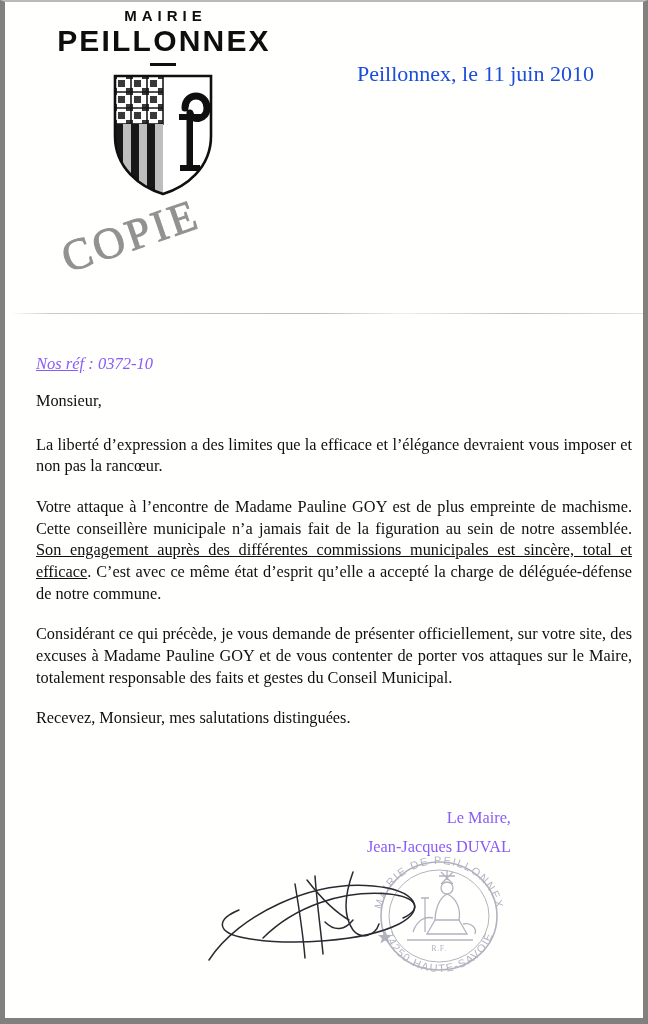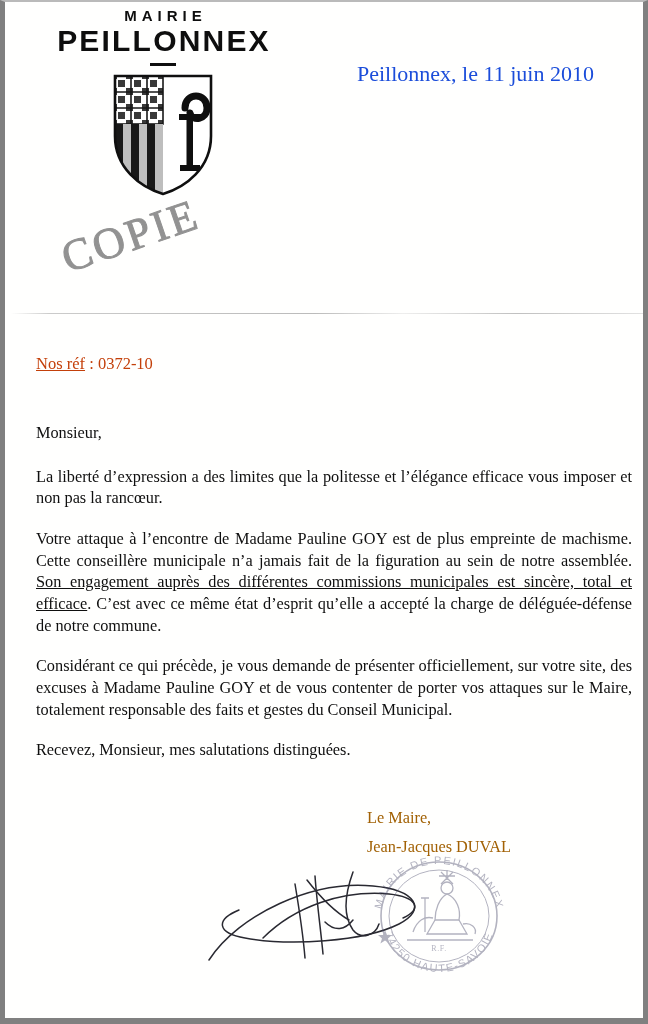"Nos réf : 0372-10" #ref-line { color: #c2410c -> #8b5cf6; font-style: none -> italic }
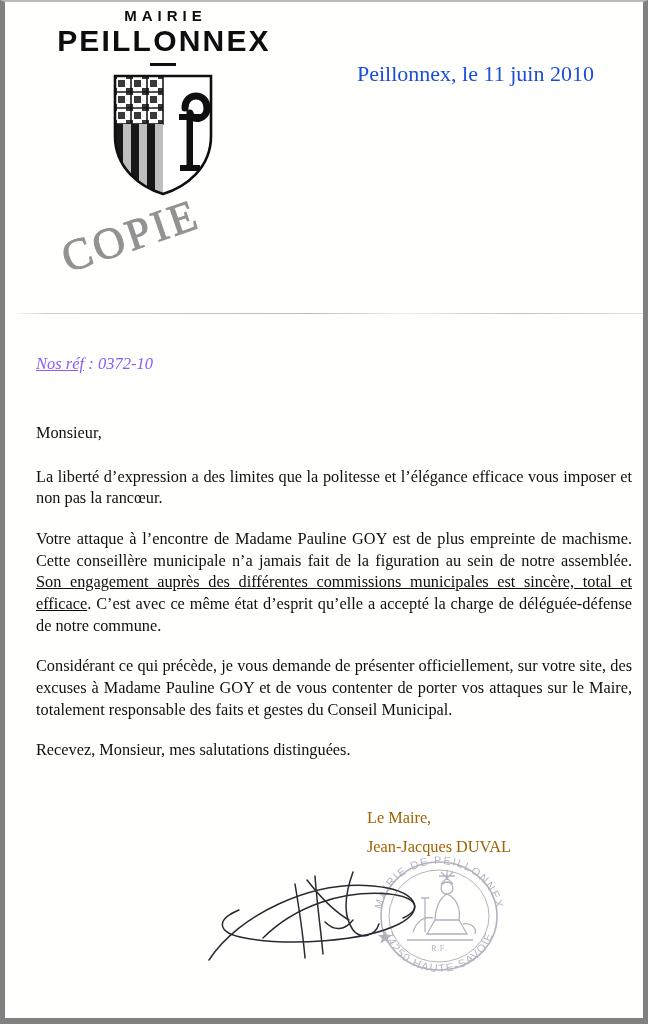"Monsieur," #body { top: 420px -> 388px }
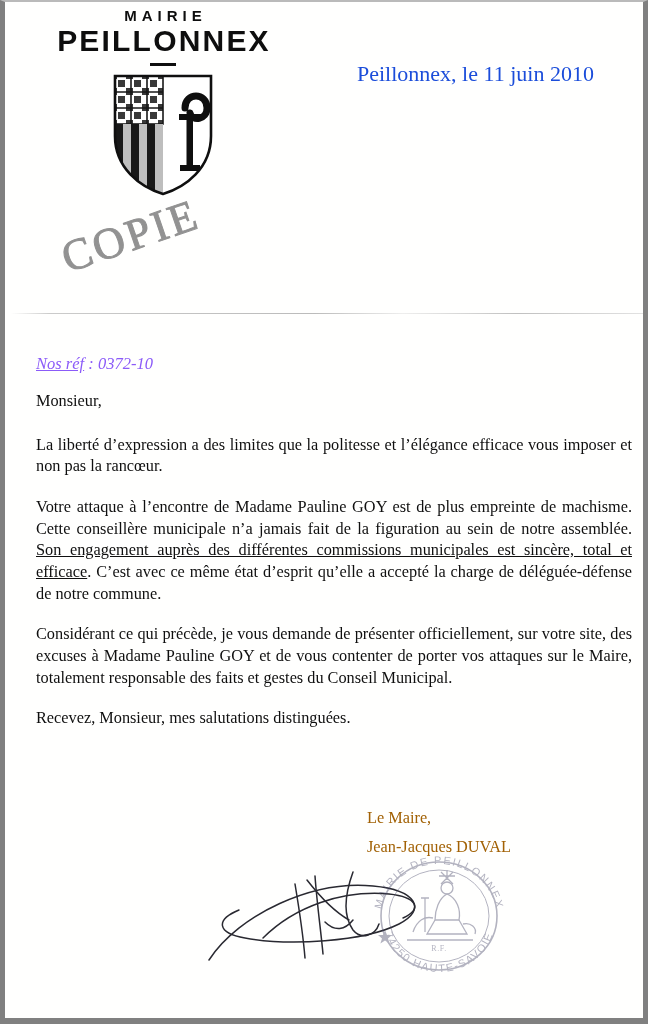"La liberté d’expression a des" p { text: politesse et l’élégance efficace -> efficace et l’élégance devraient }
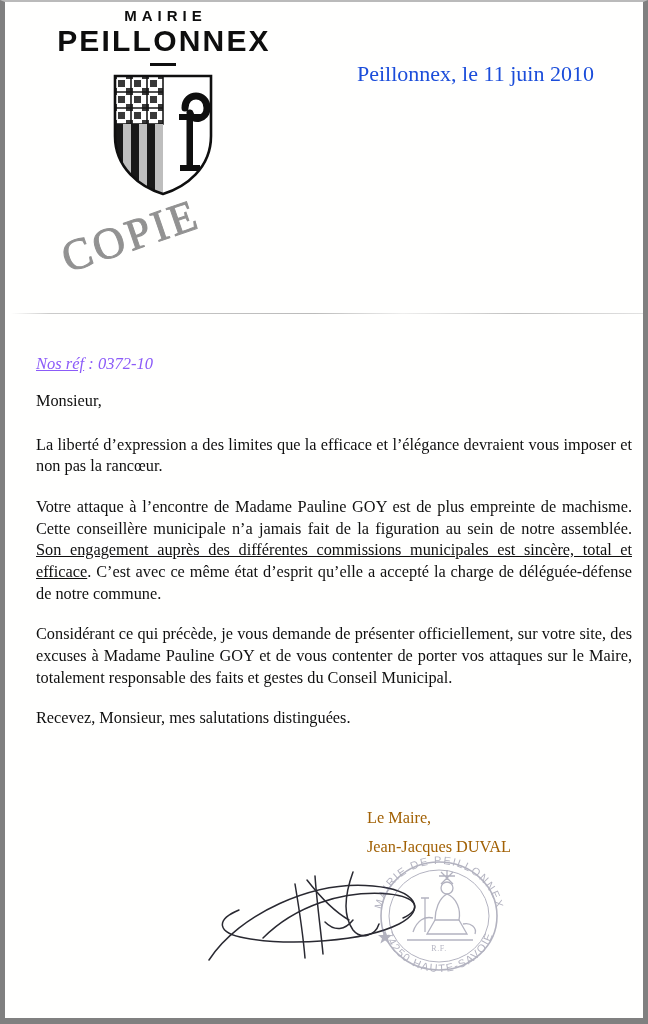"Le Maire," #signature-block { color: #a16207 -> #8b5cf6; text-align: none -> right }
